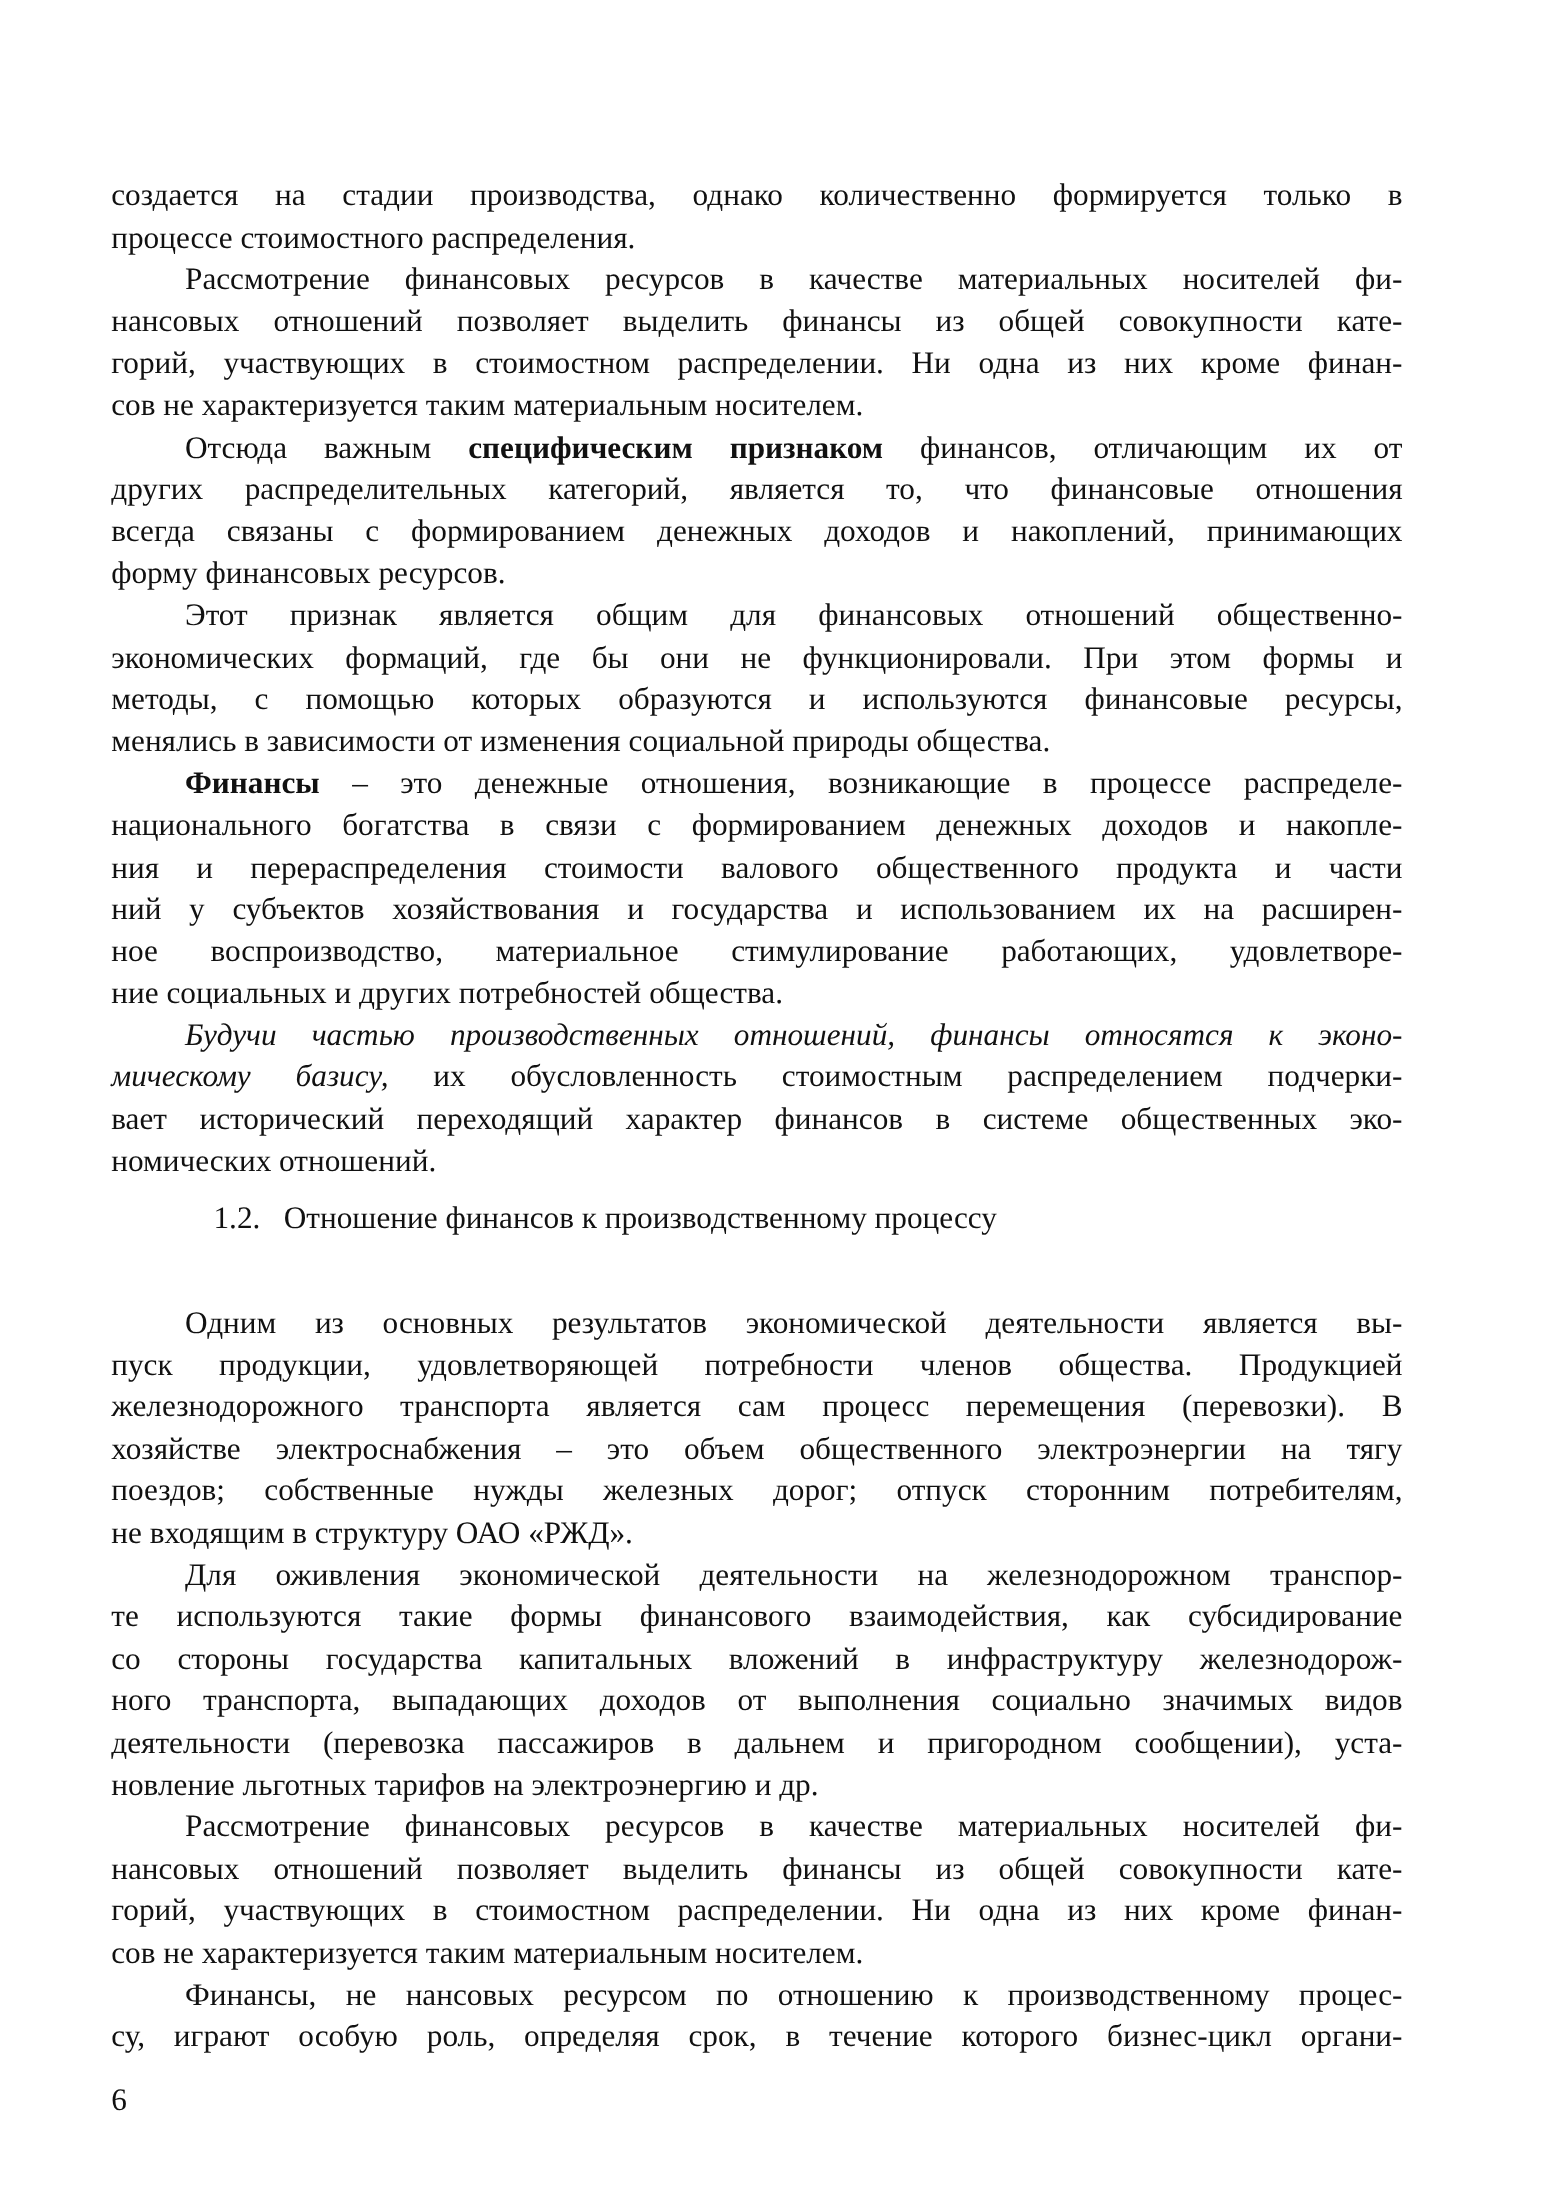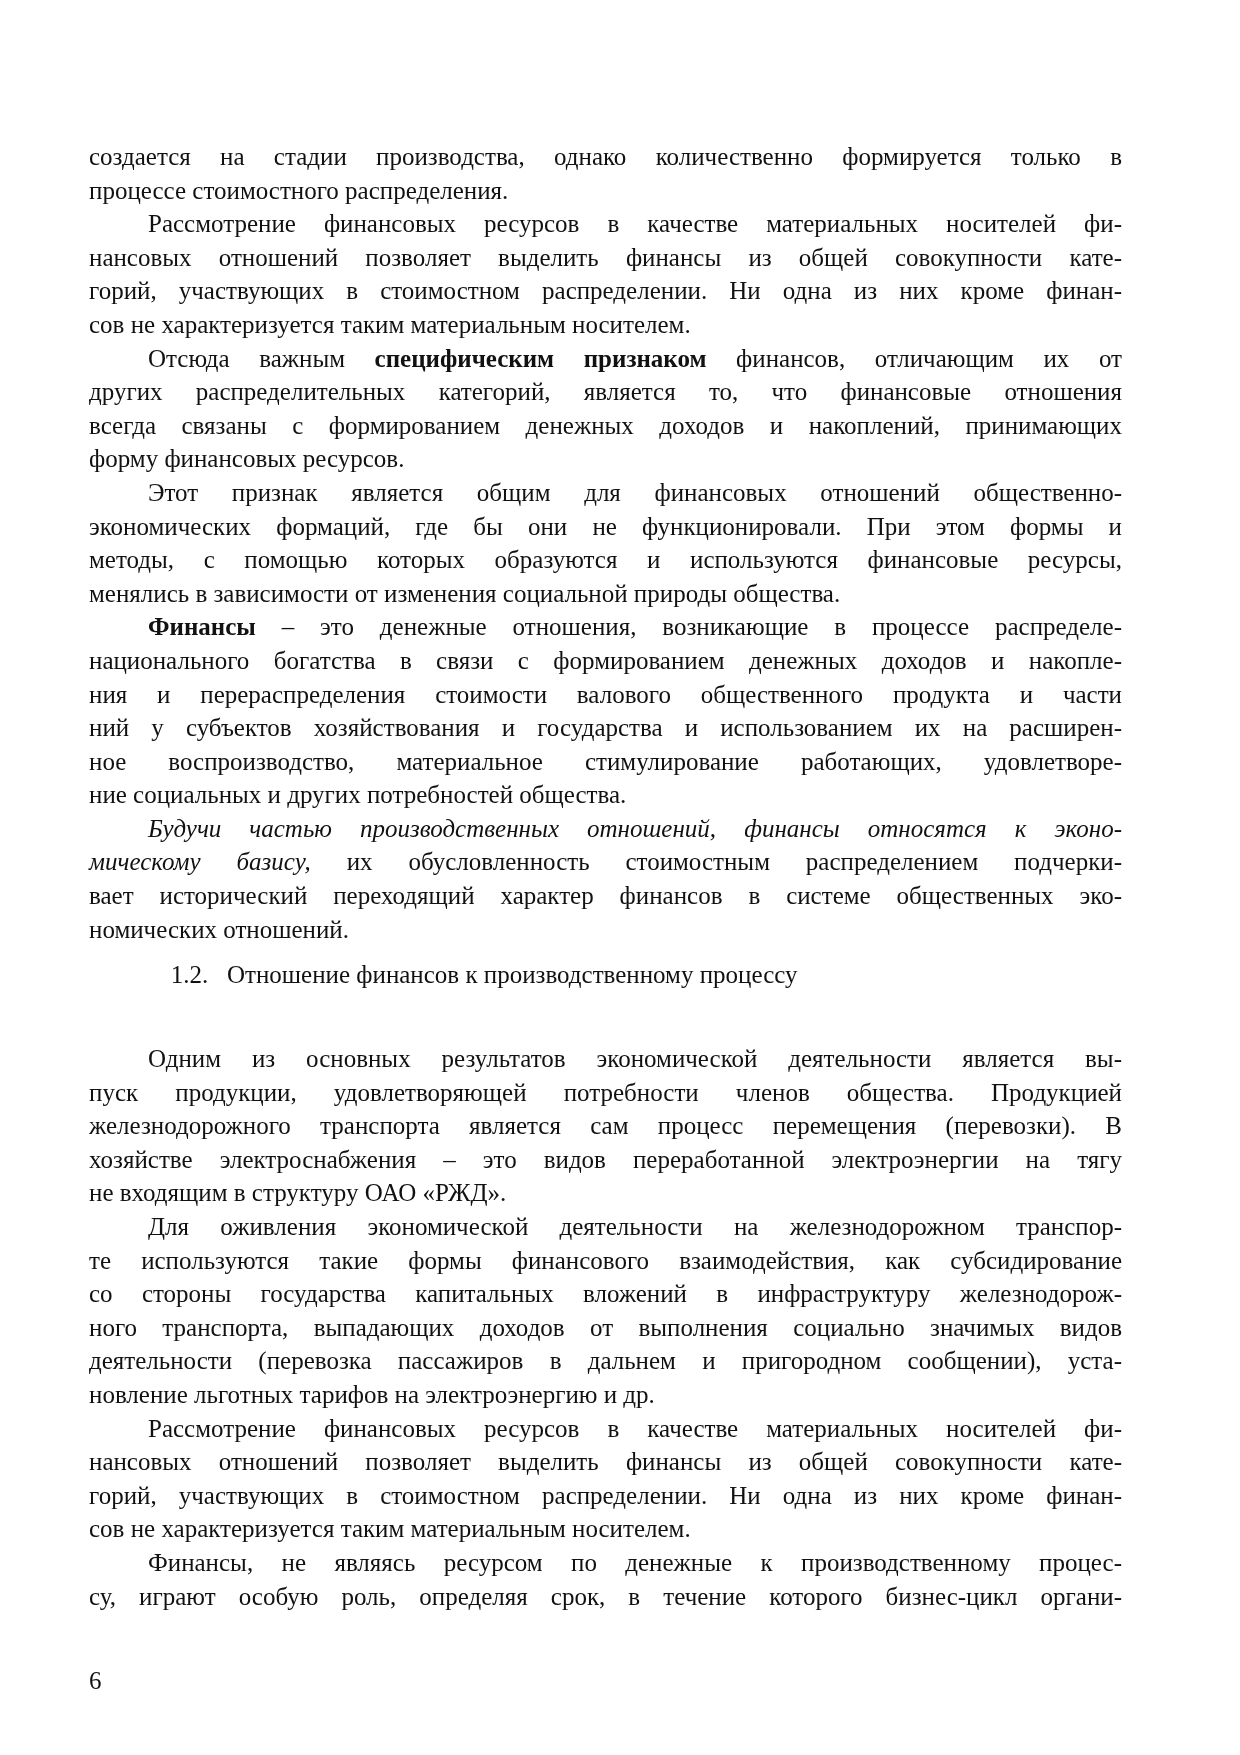"хозяйстве электроснабжения – это видов" span { text: видов переработанной -> объем общественного }
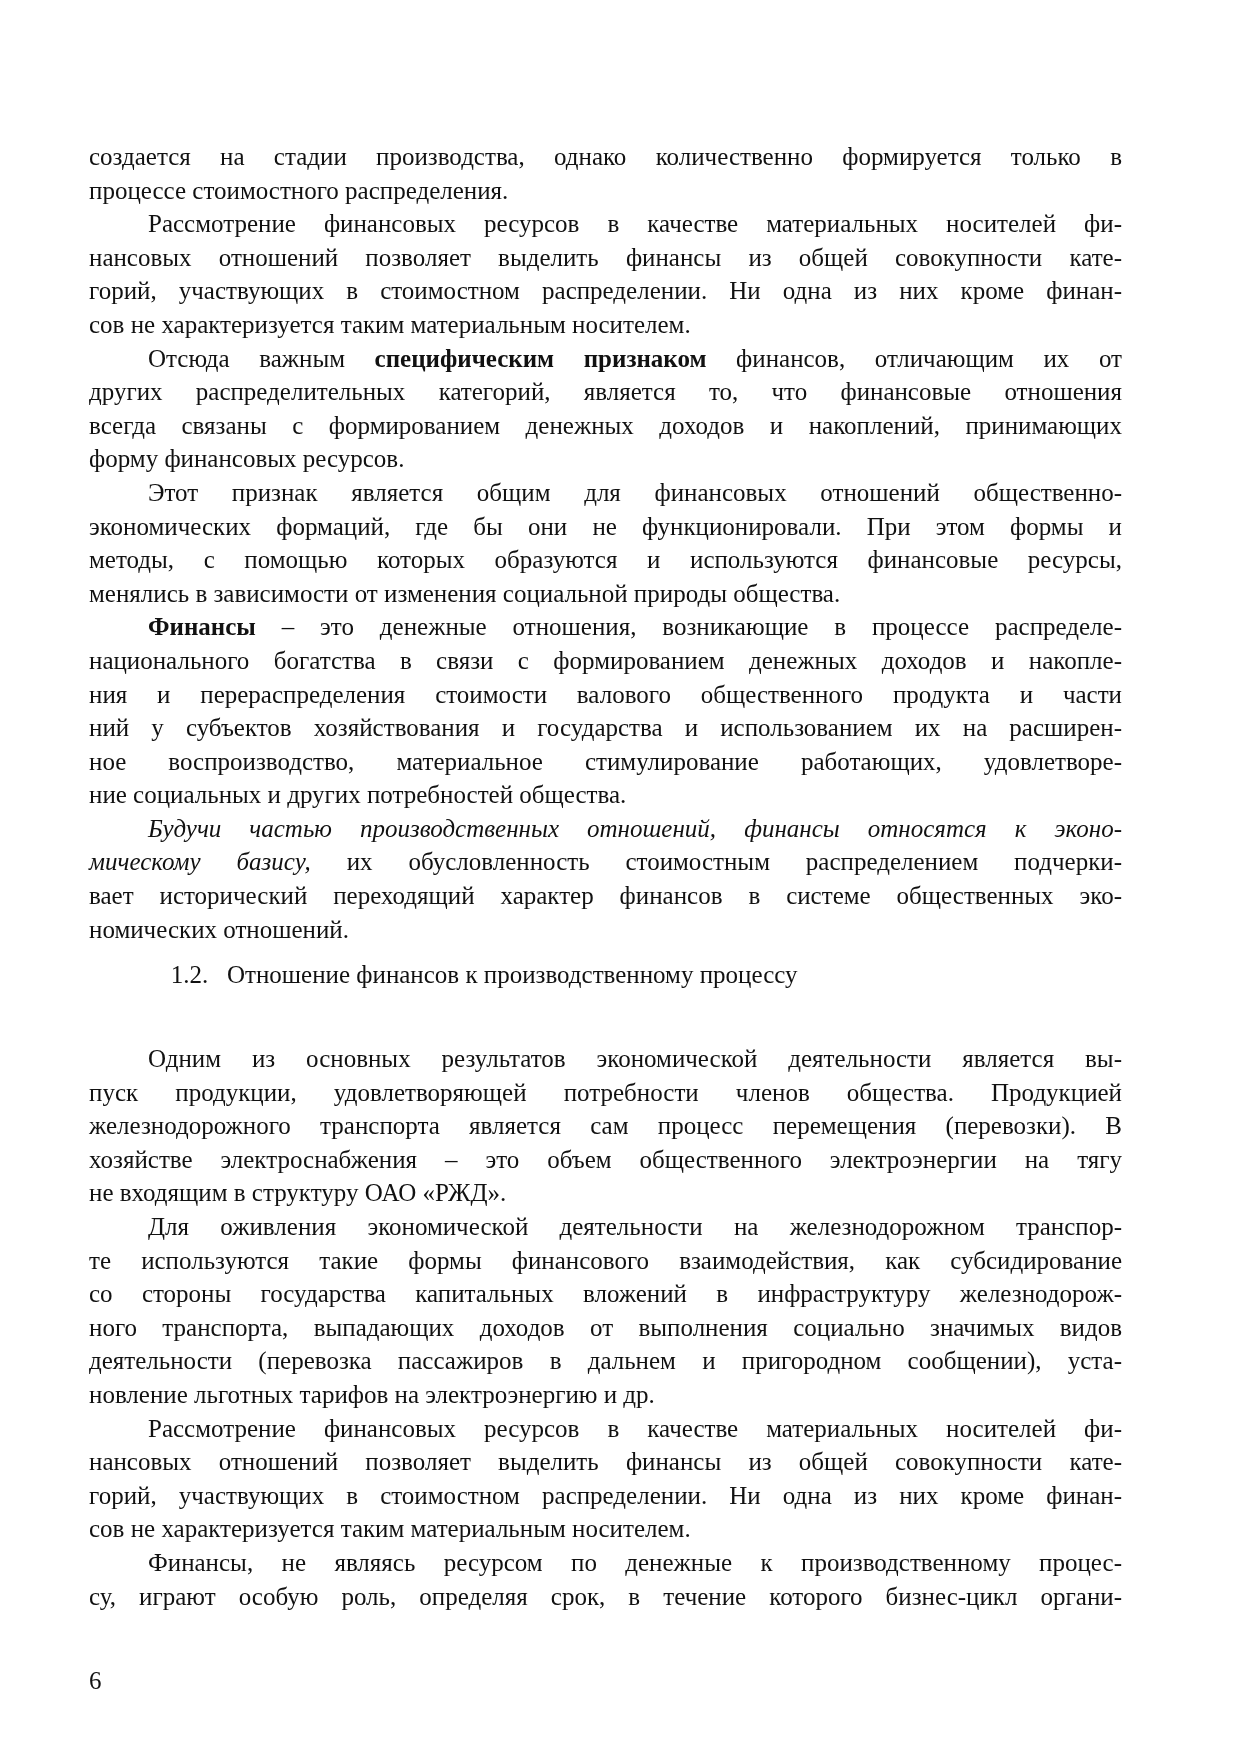"поездов; собственные нужды железных" div.line { html: none -> <div><span>поездов; собственные нужды железных дорог; отпуск сторонним потребителям,</span></div> }
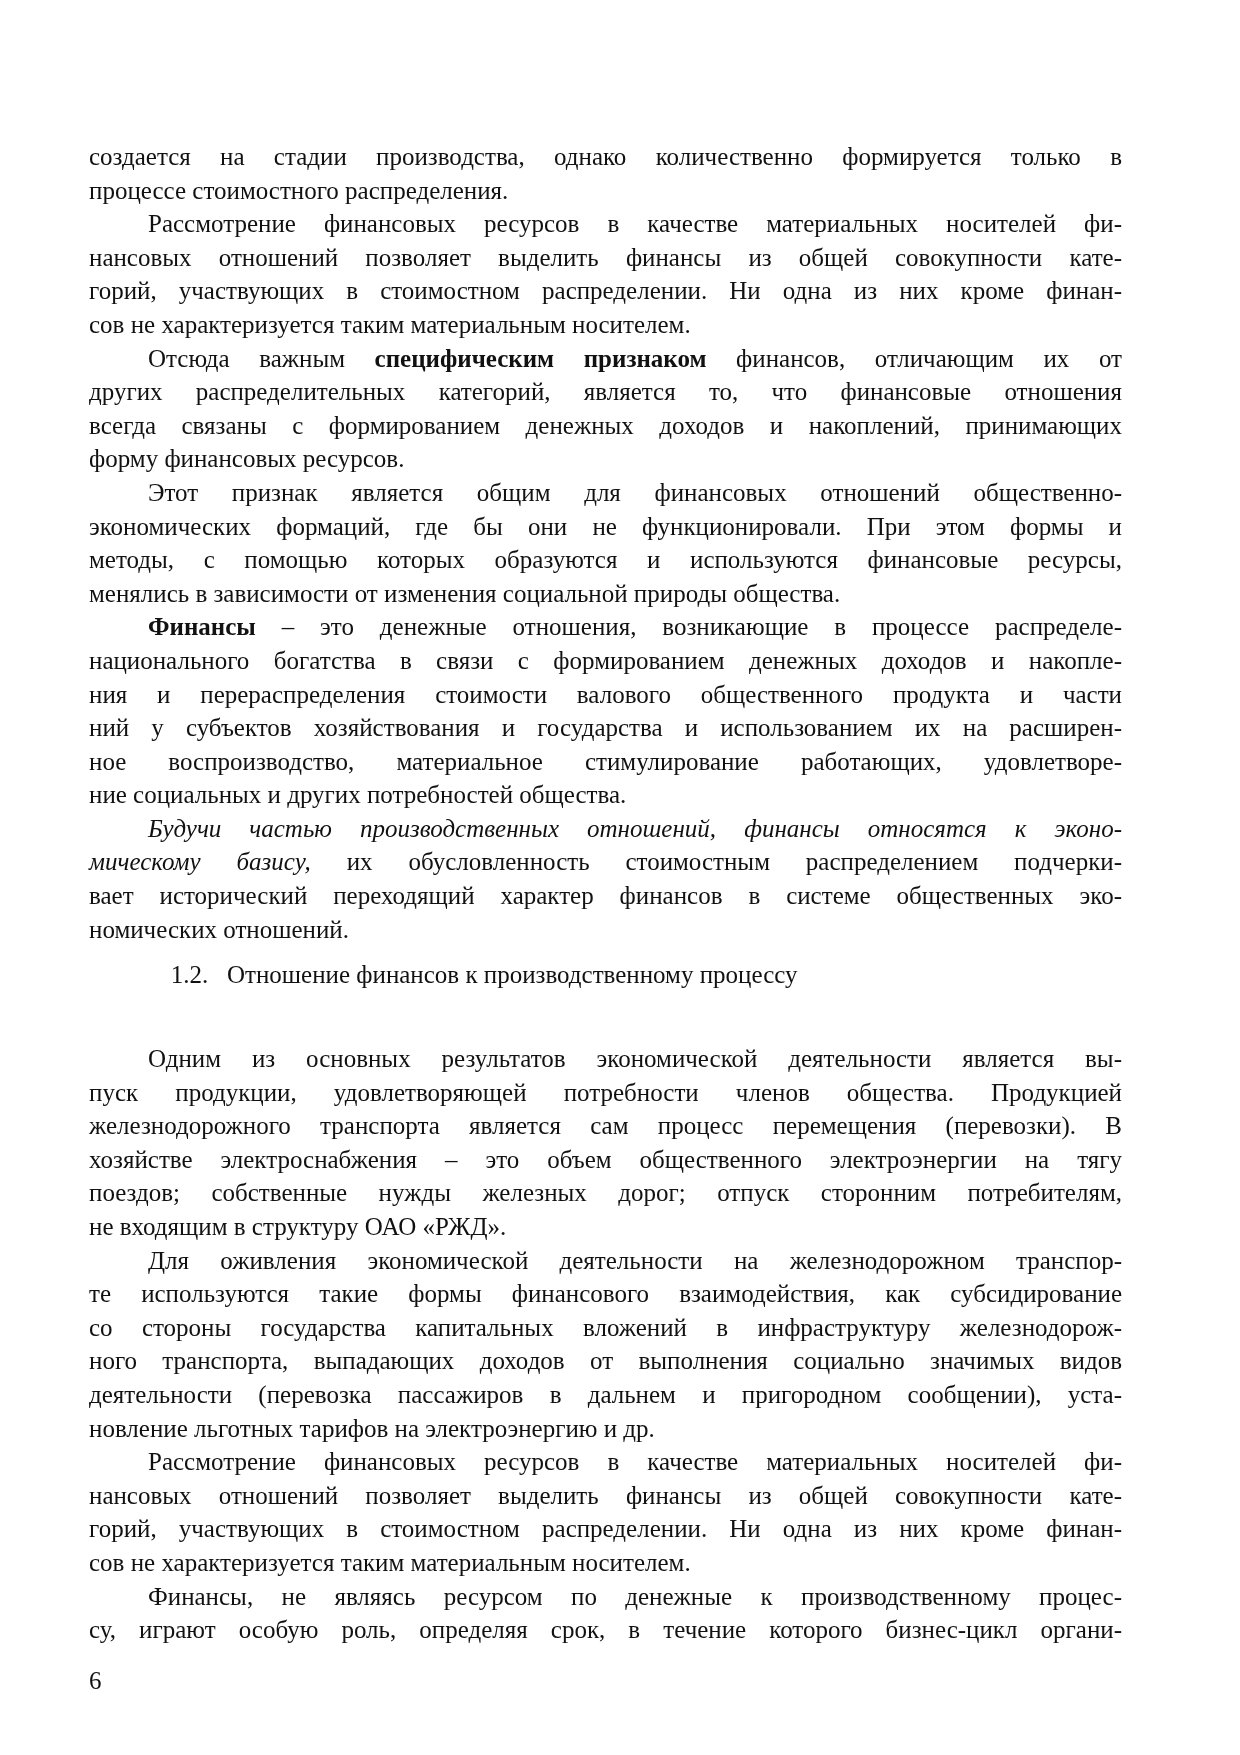"Финансы, не являясь ресурсом по" span { text: являясь ресурсом по денежные -> нансовых ресурсом по отношению }
